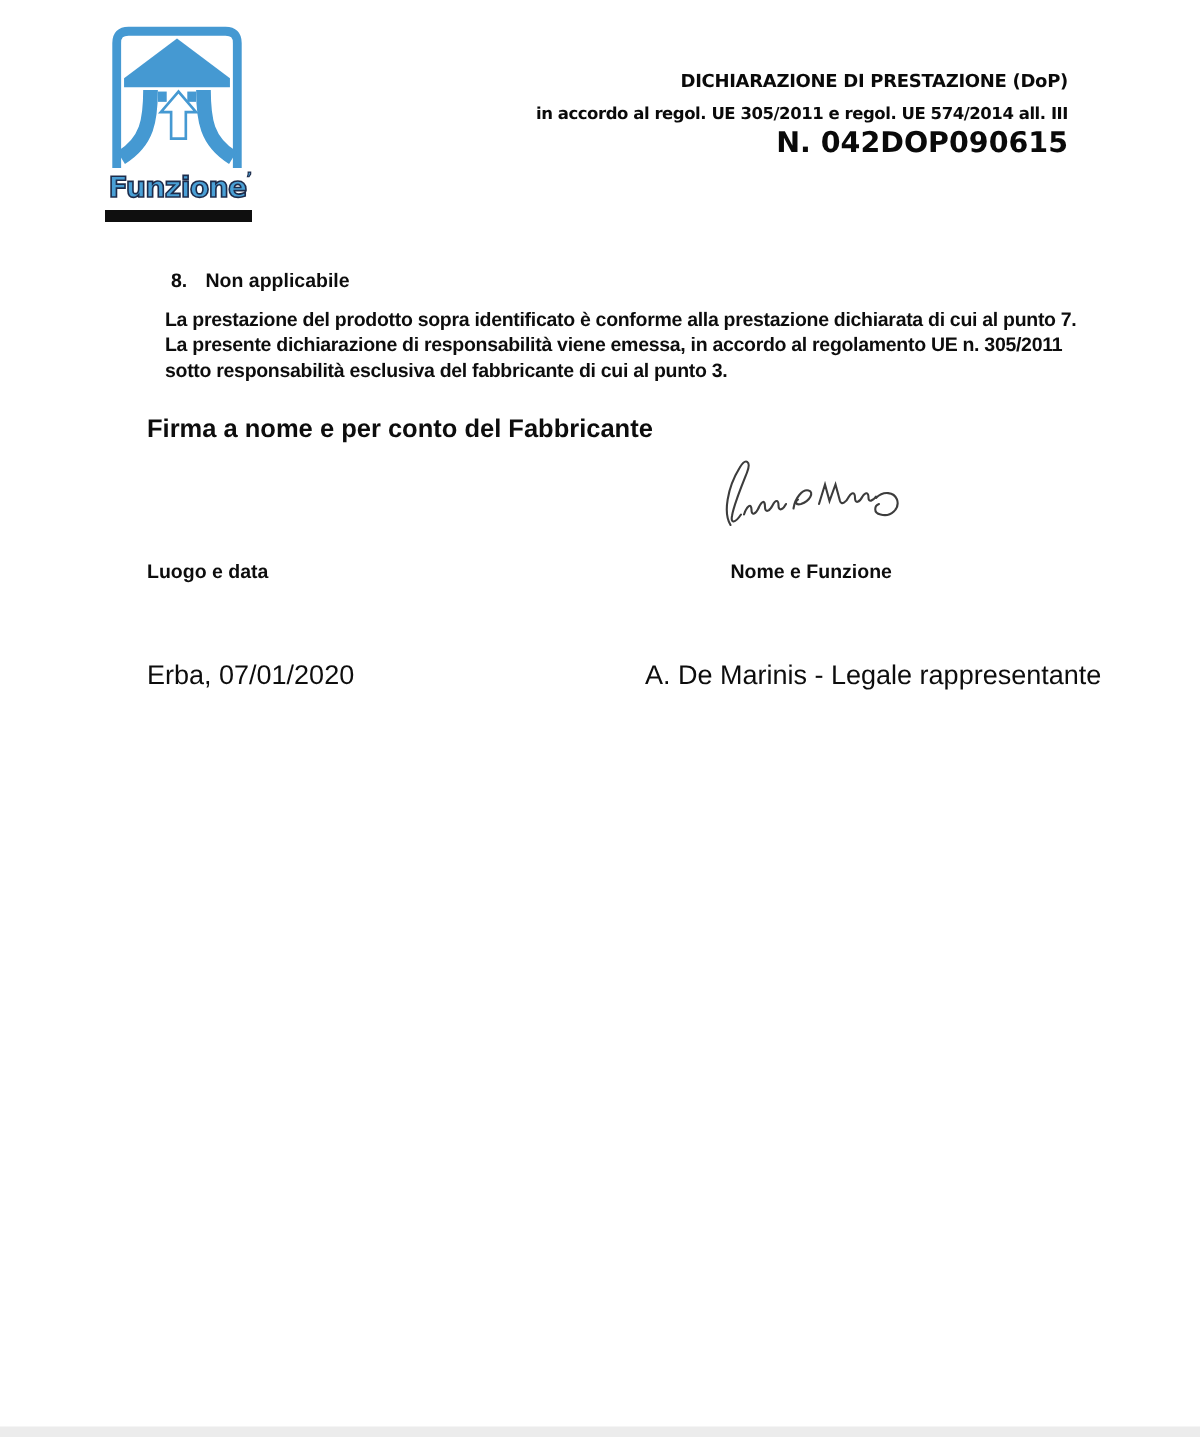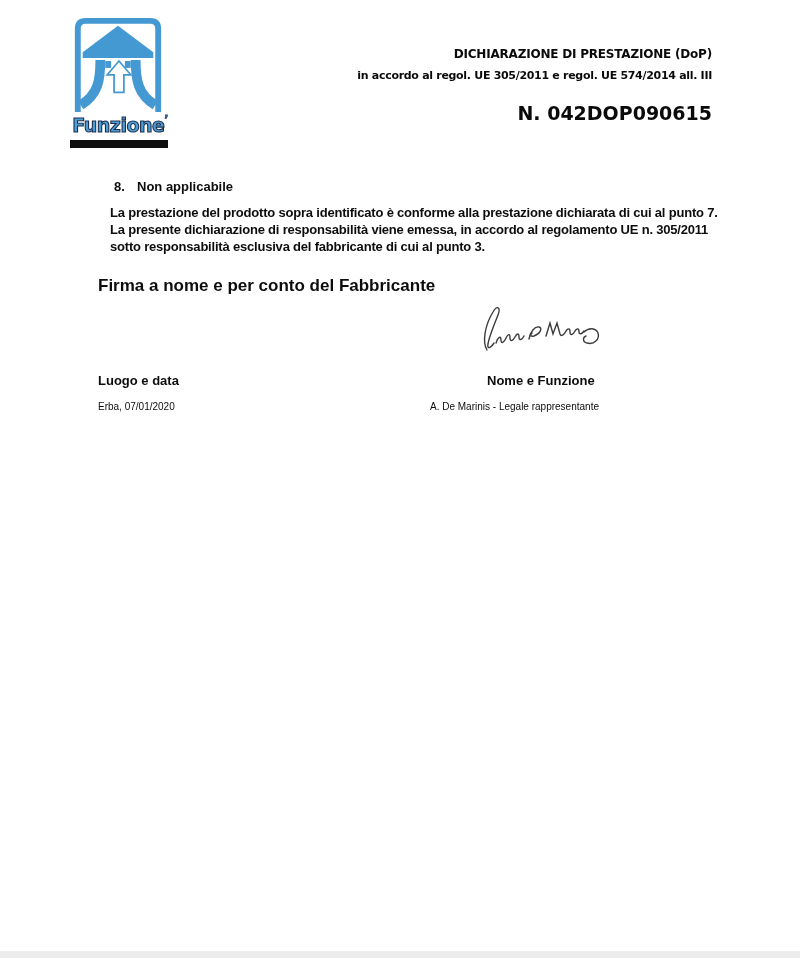"N. 042DOP090615" .header .number { margin-top: 18px -> 0 }
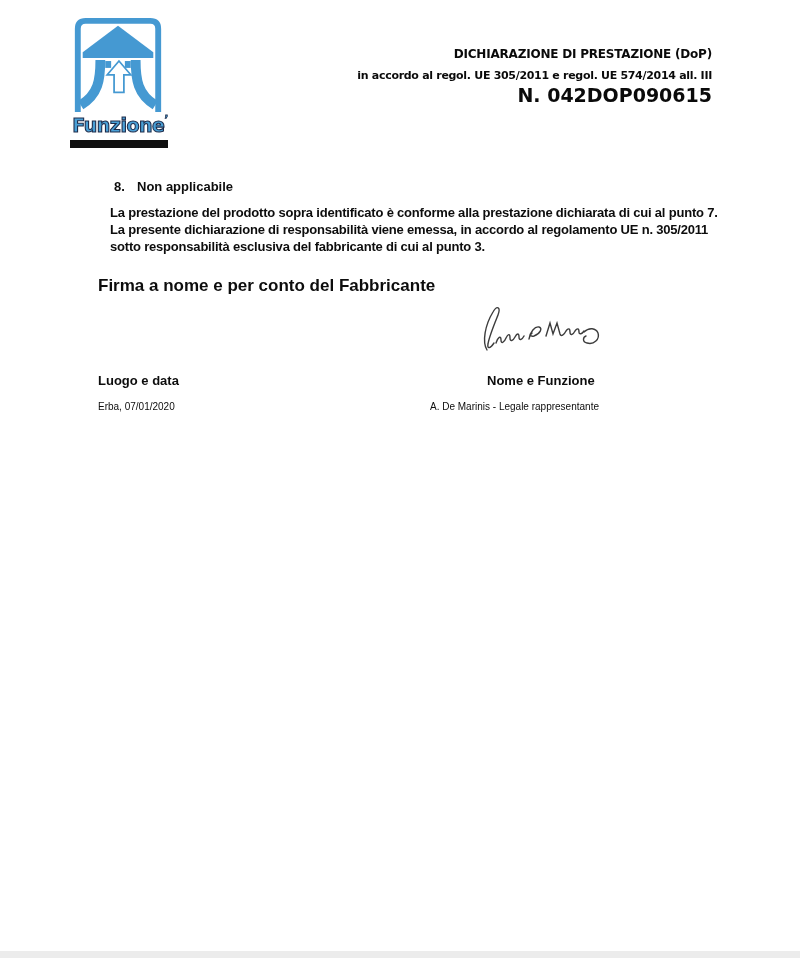"Erba, 07/01/2020" .val { font-size: 10px -> 18px; margin-top: none -> 39px }
